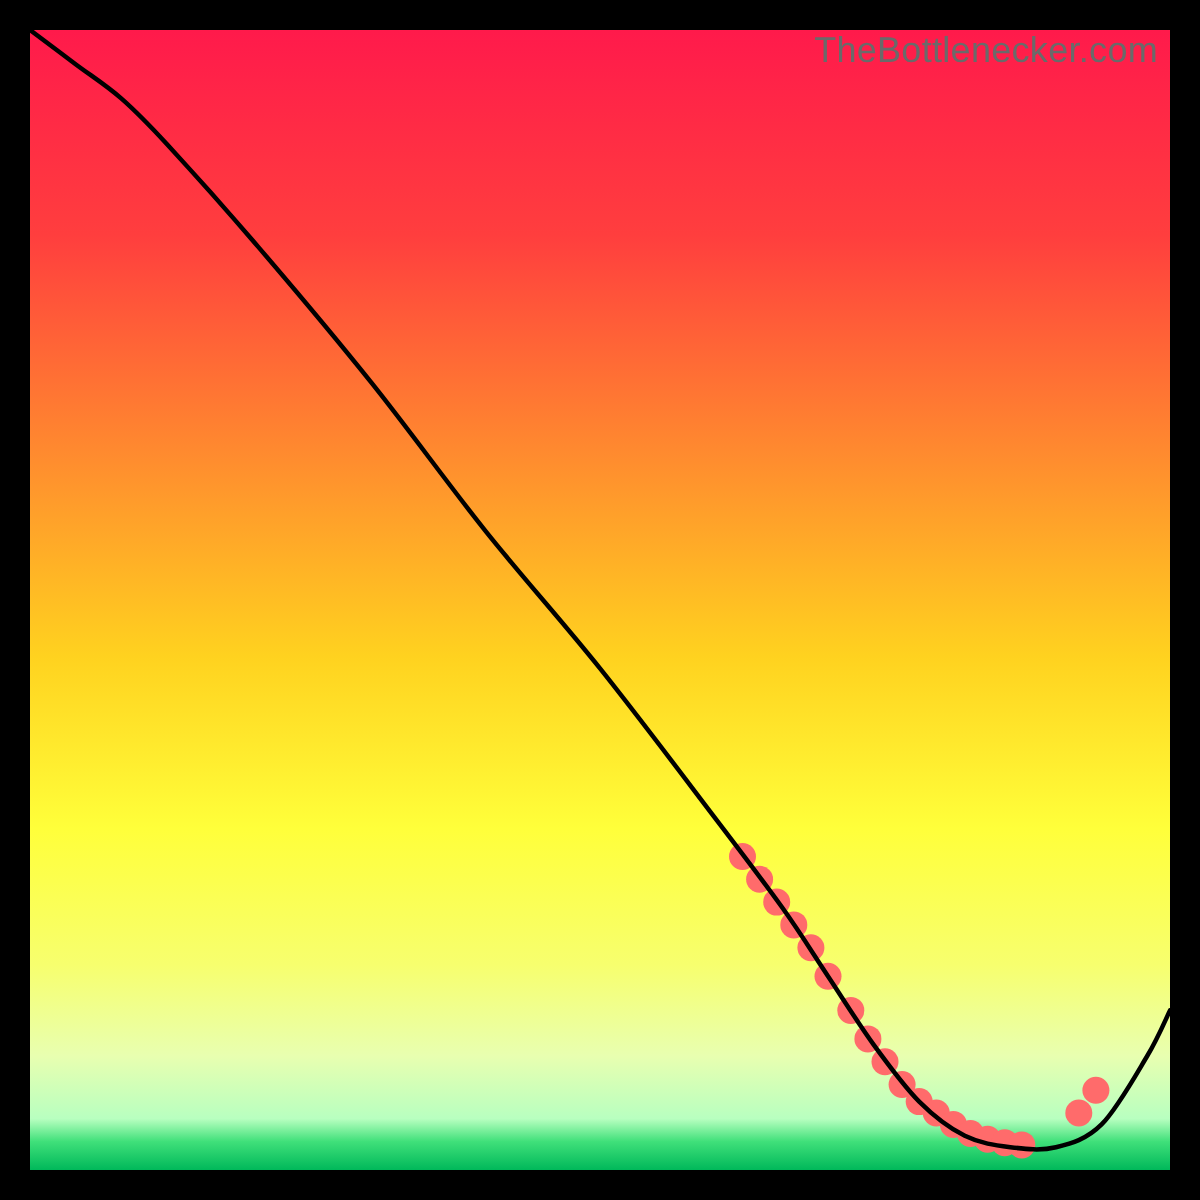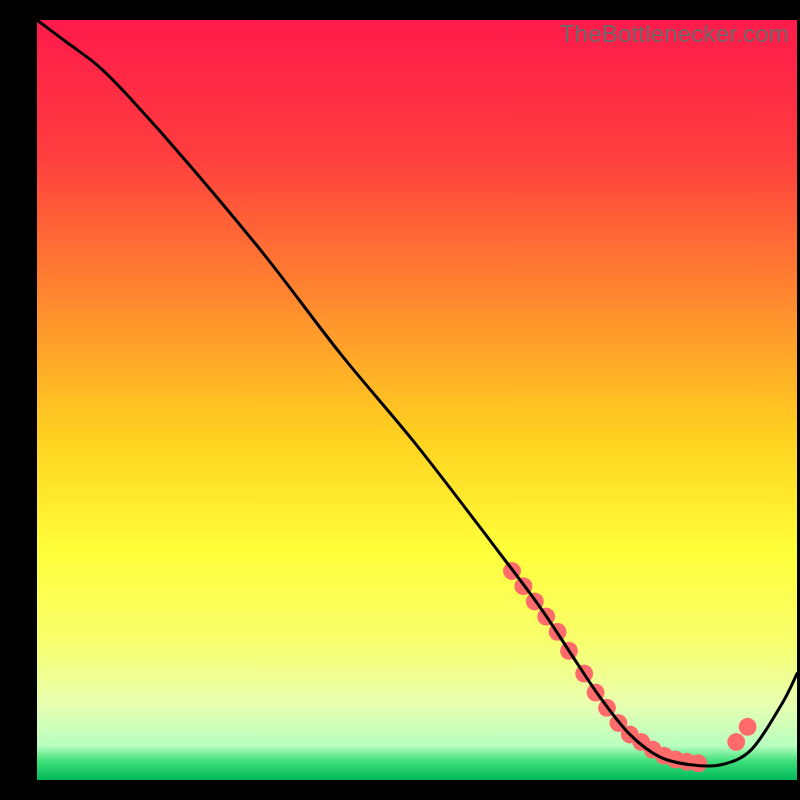"TheBottlenecker.com" .frame { margin-left: 17px -> none }
